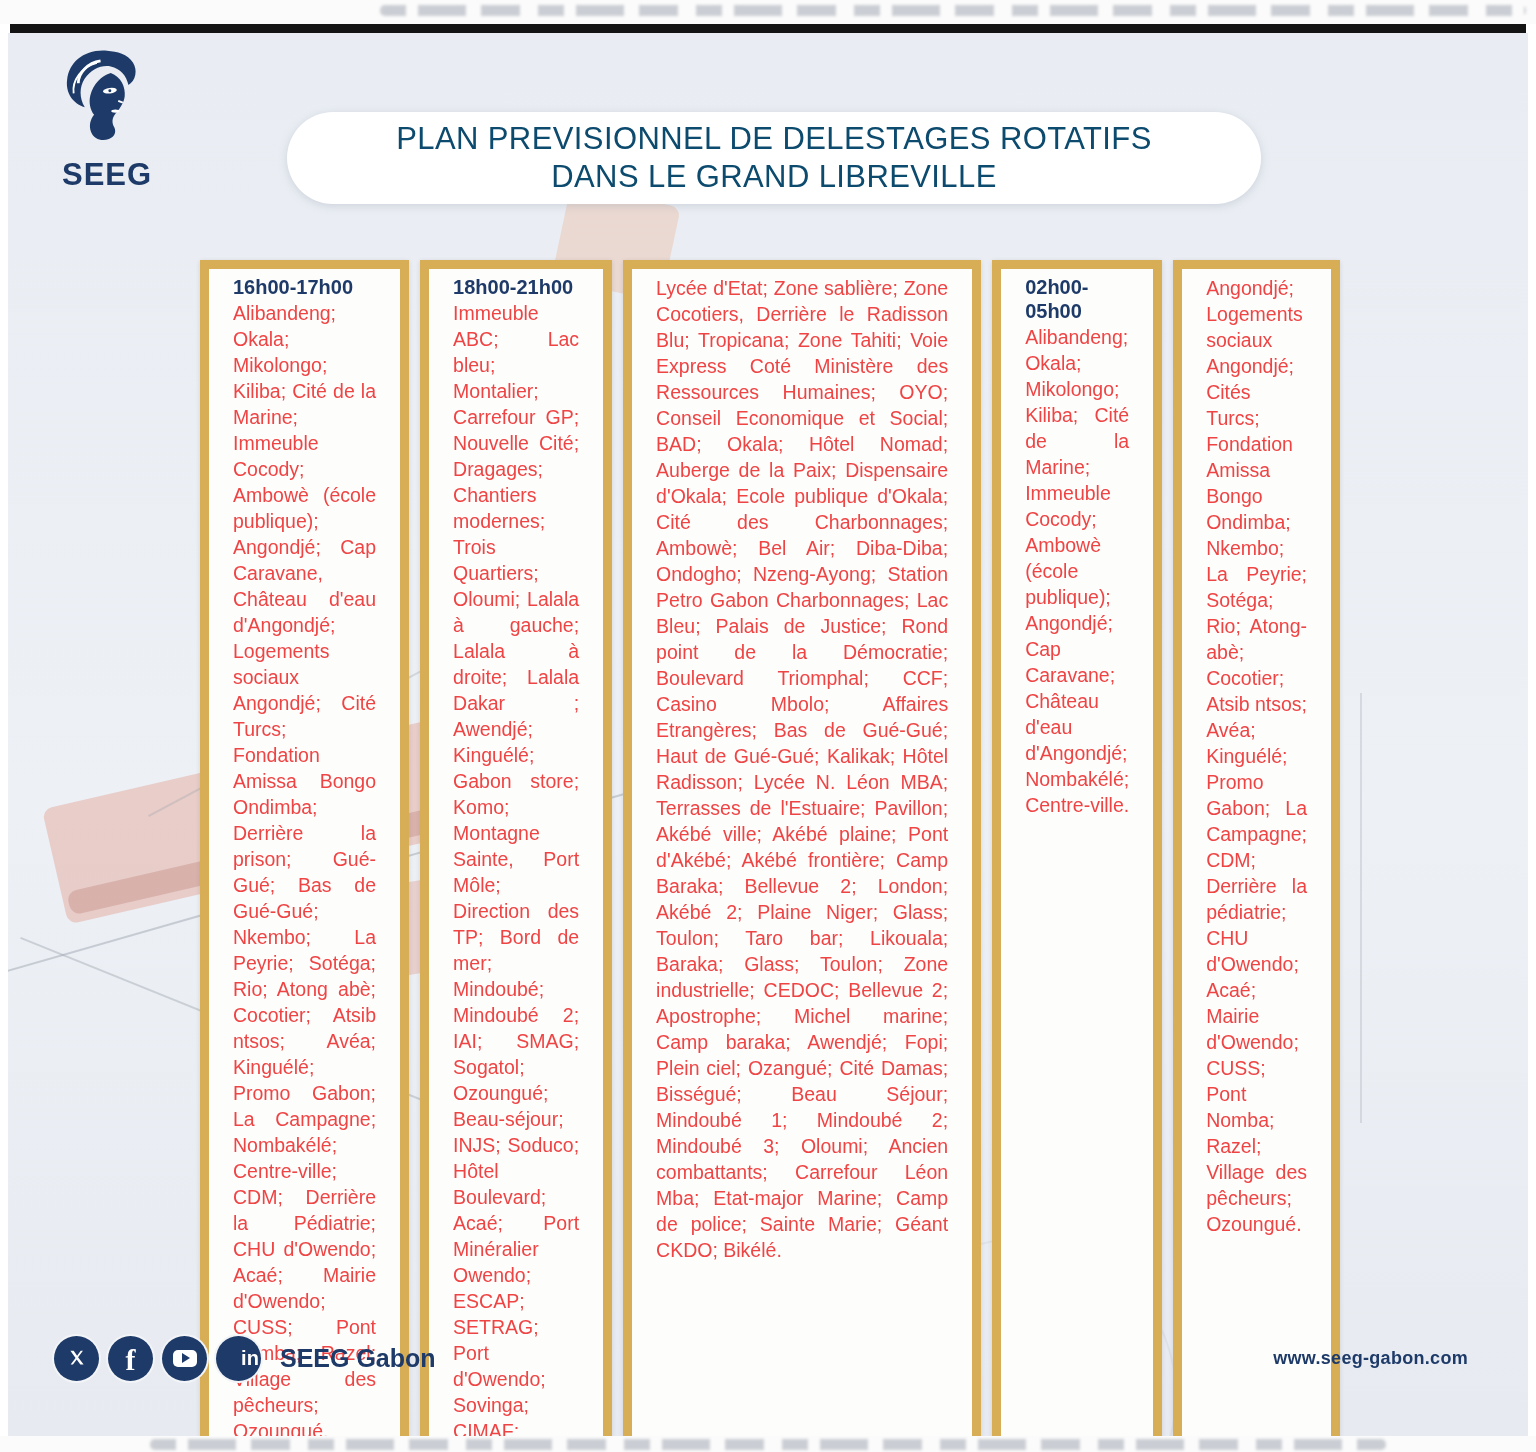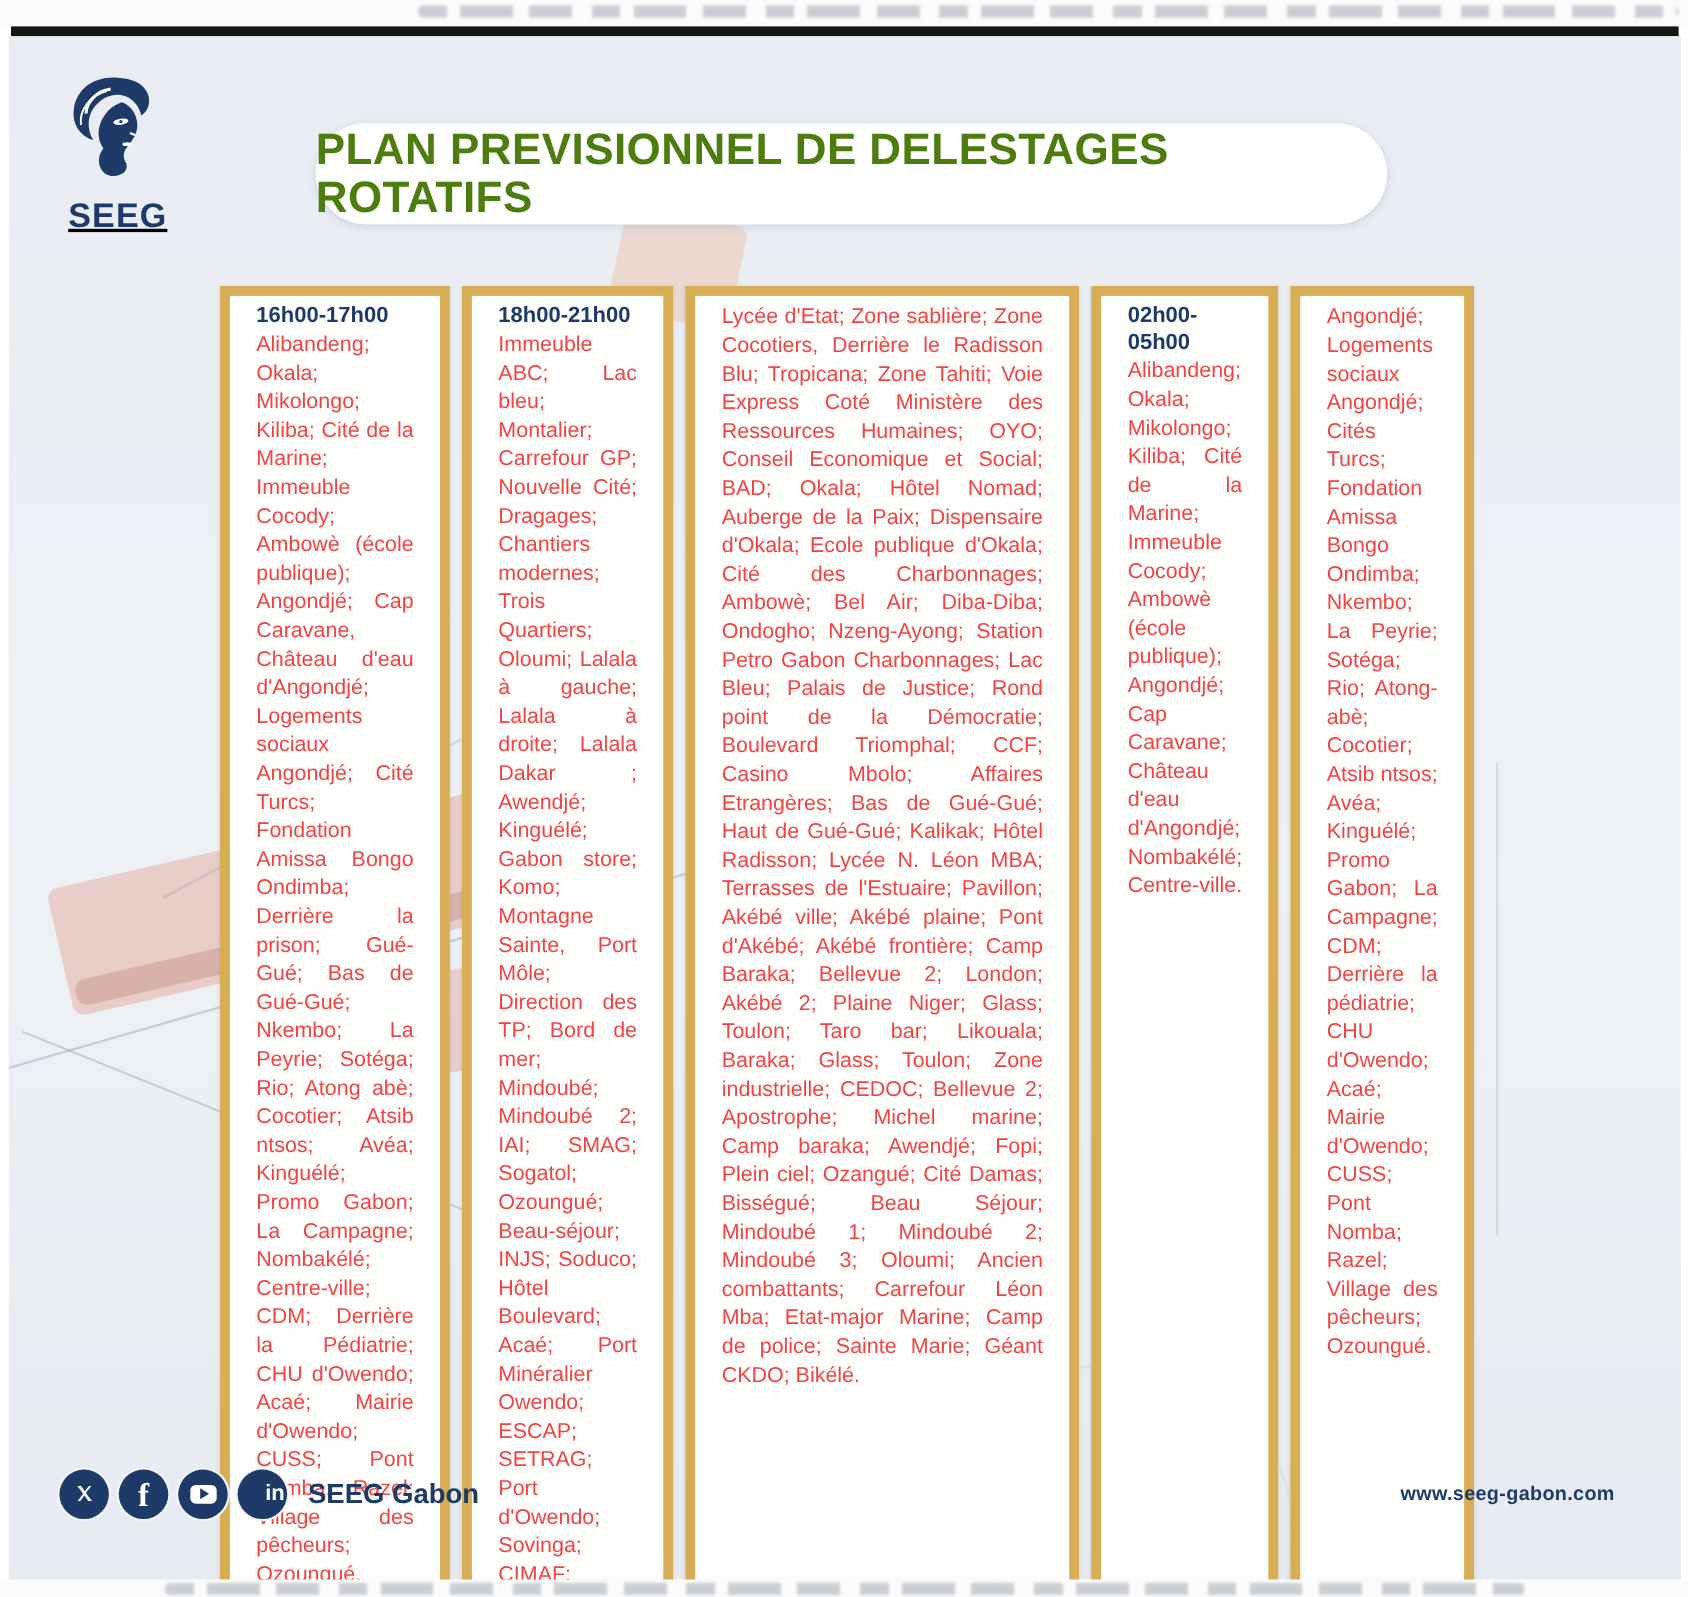"PLAN PREVISIONNEL DE DELESTAGES ROTATIFS" .title-line { color: #4d7c0f -> #0c4a6e; font-size: 40px -> 31px; font-weight: bold -> normal }
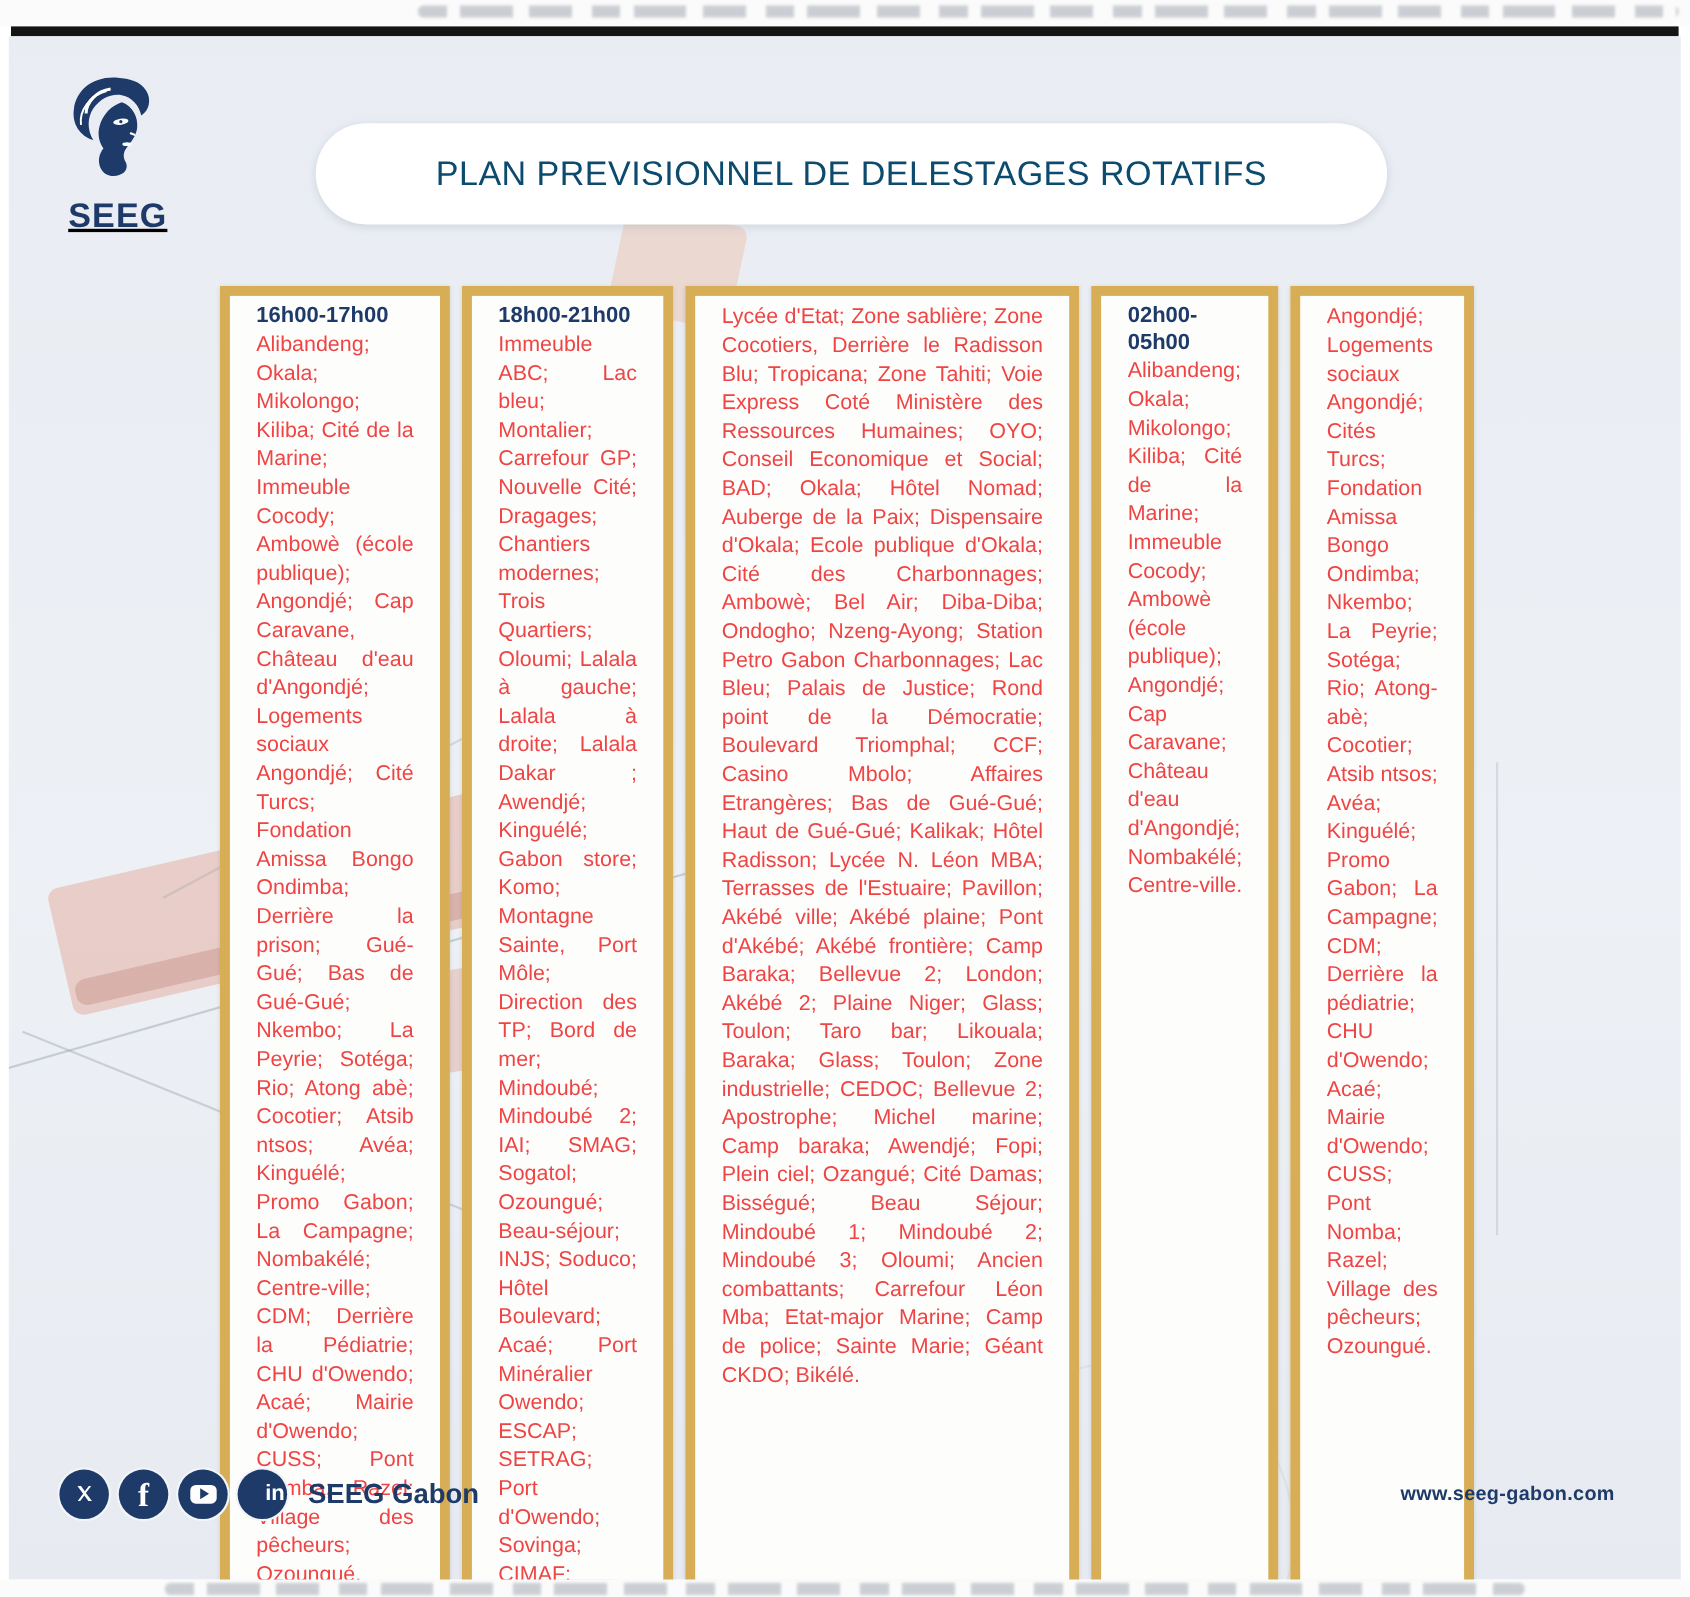"SEEG" .logo { text-decoration: underline -> none; top: 34px -> 14px }
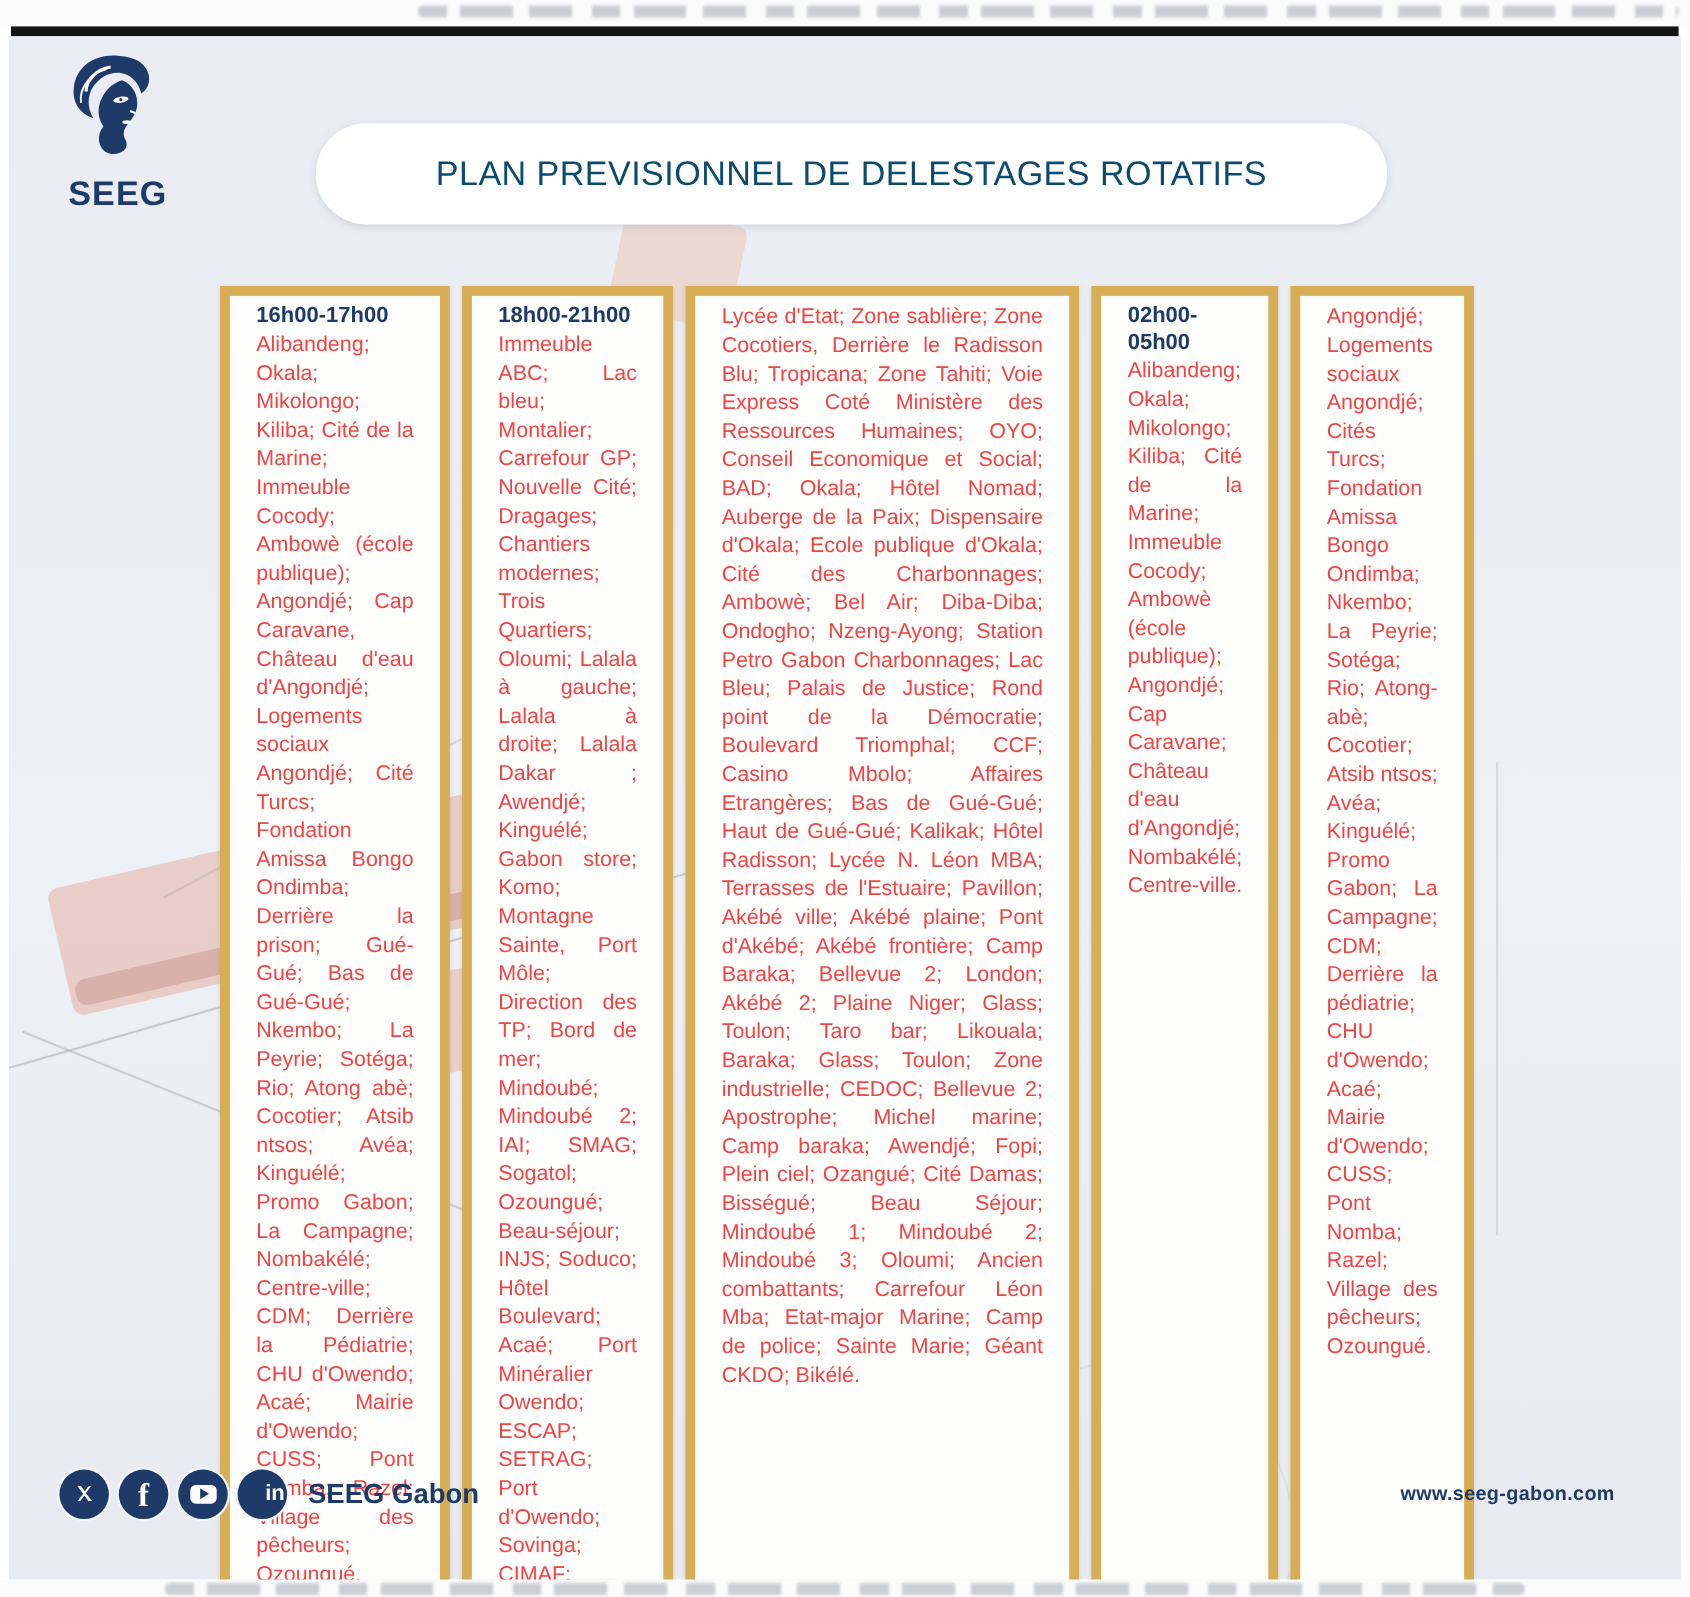"DANS LE GRAND LIBREVILLE" div.title-line { html: none -> <div>DANS LE GRAND LIBREVILLE</div> }
